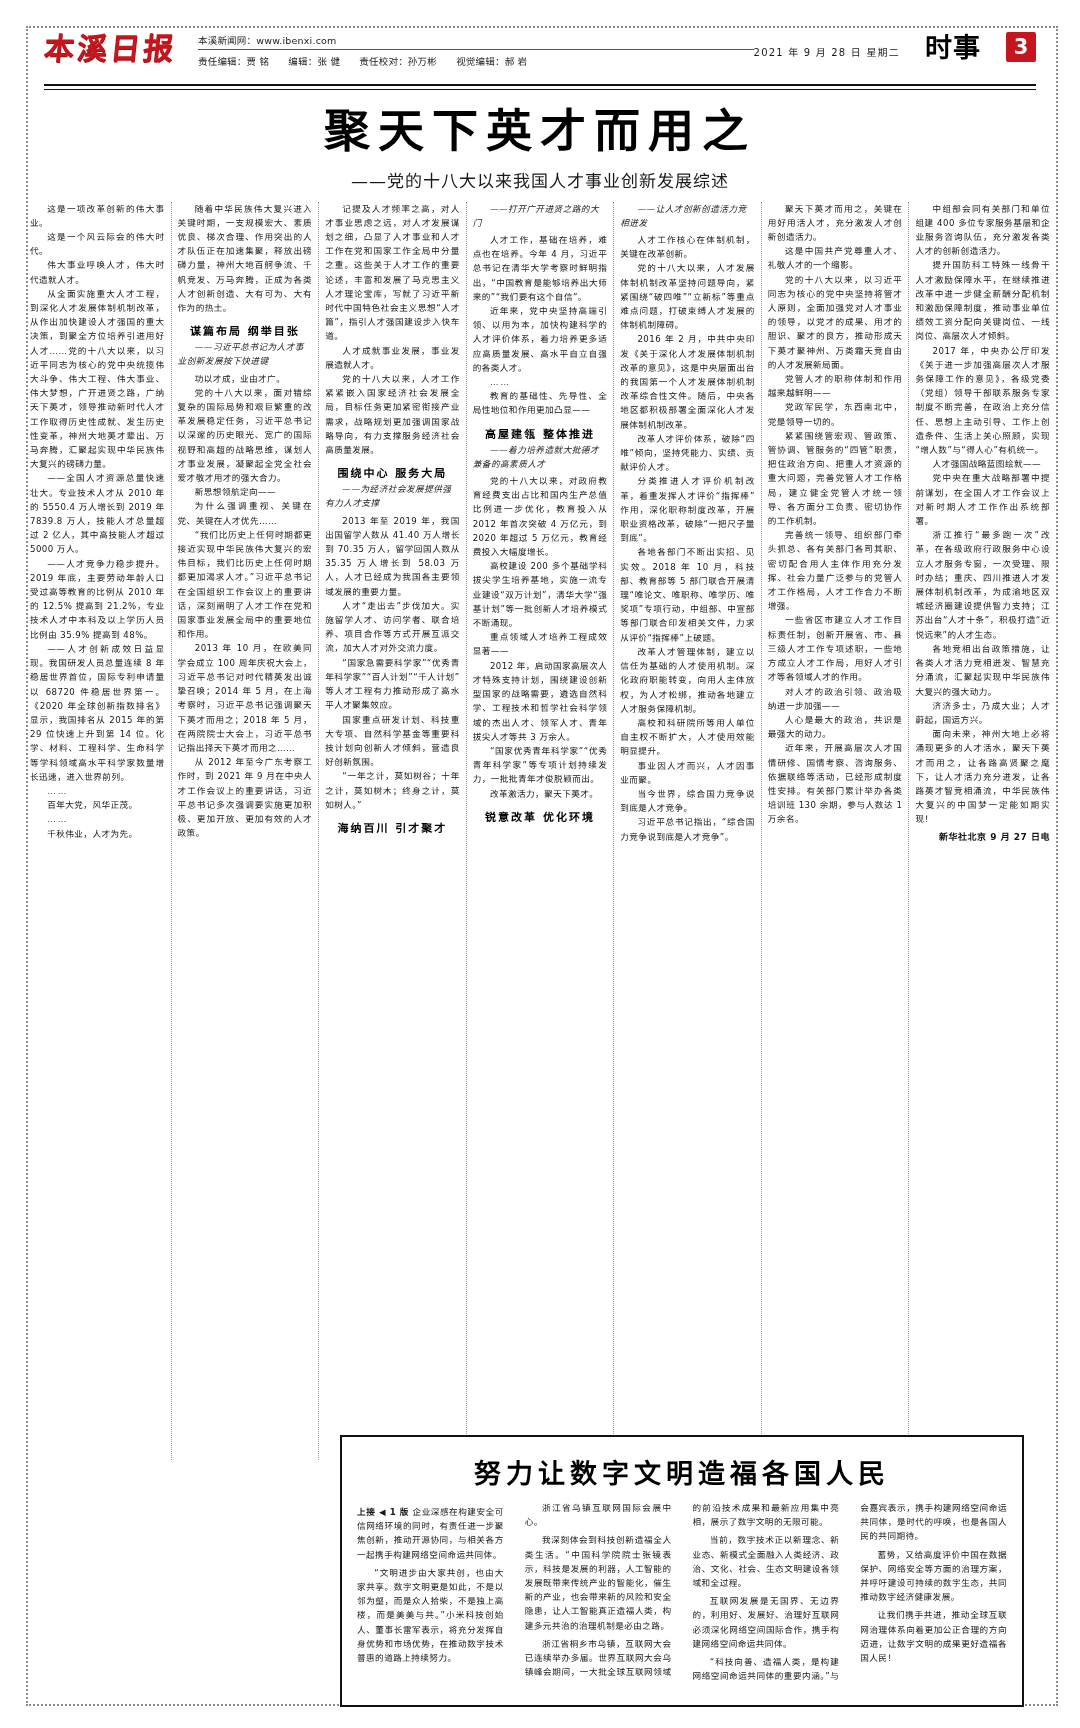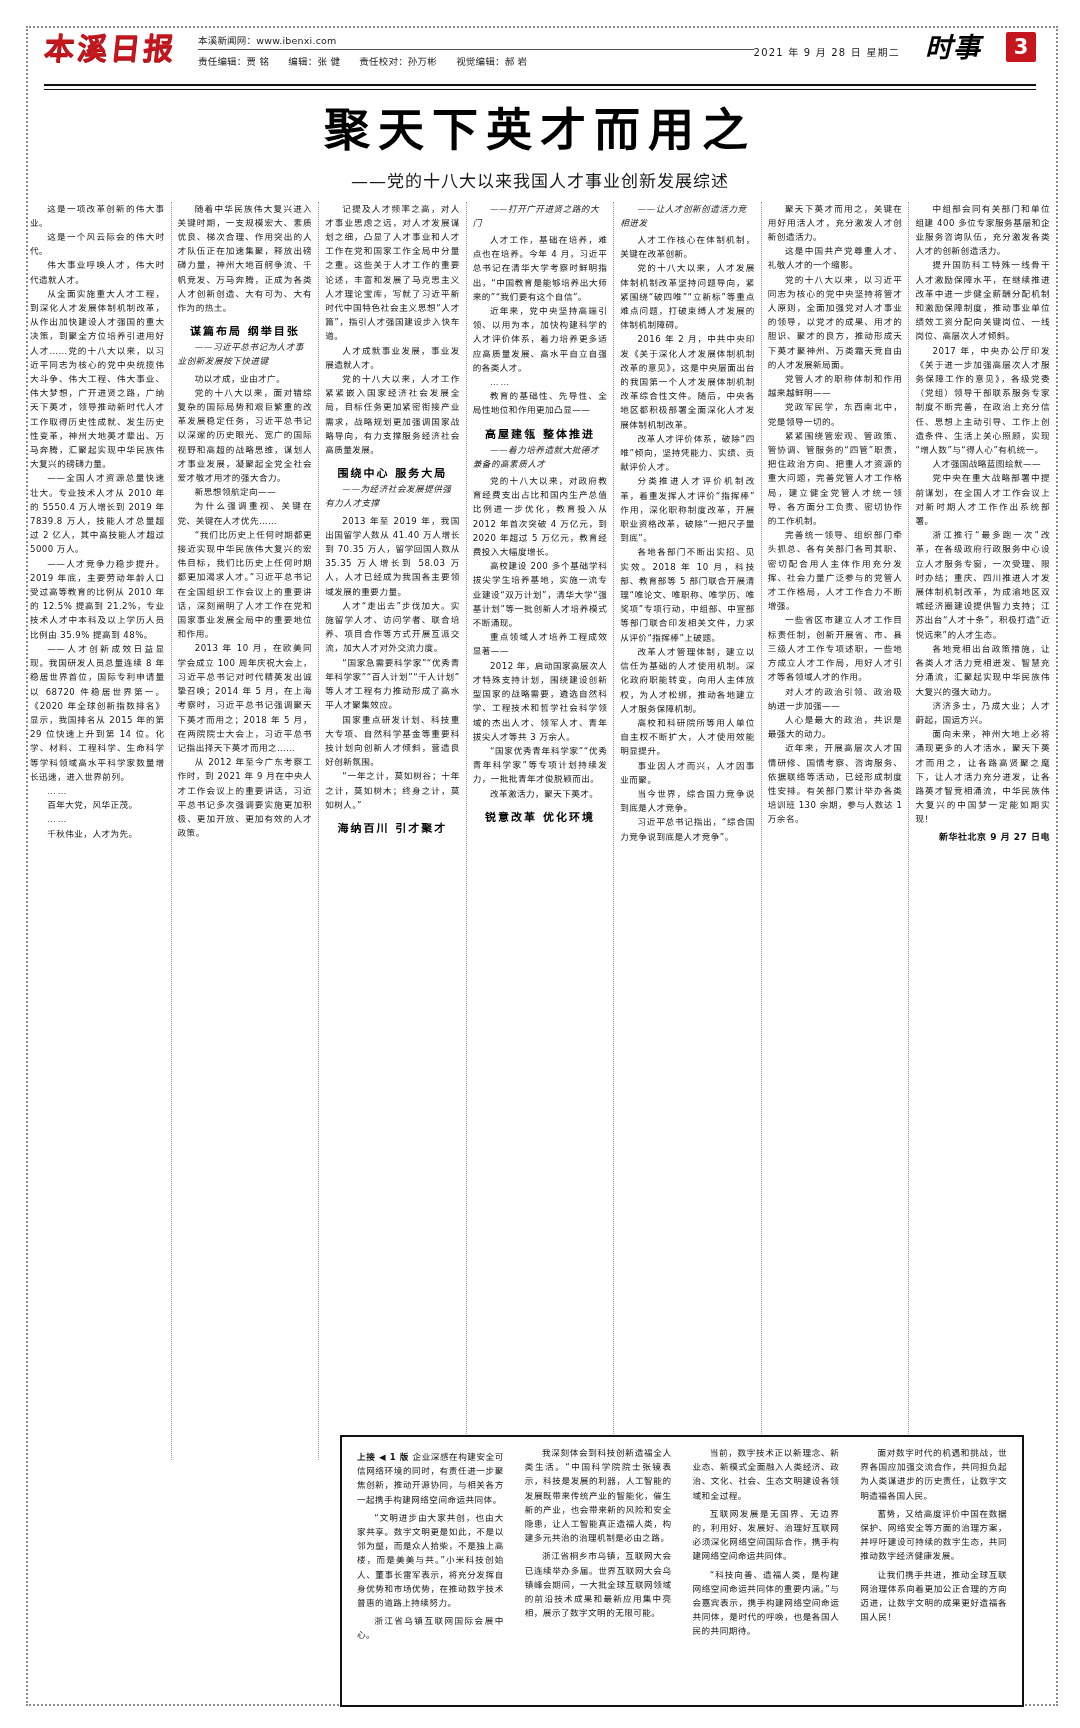"时事" .section-name { font-style: italic -> none }
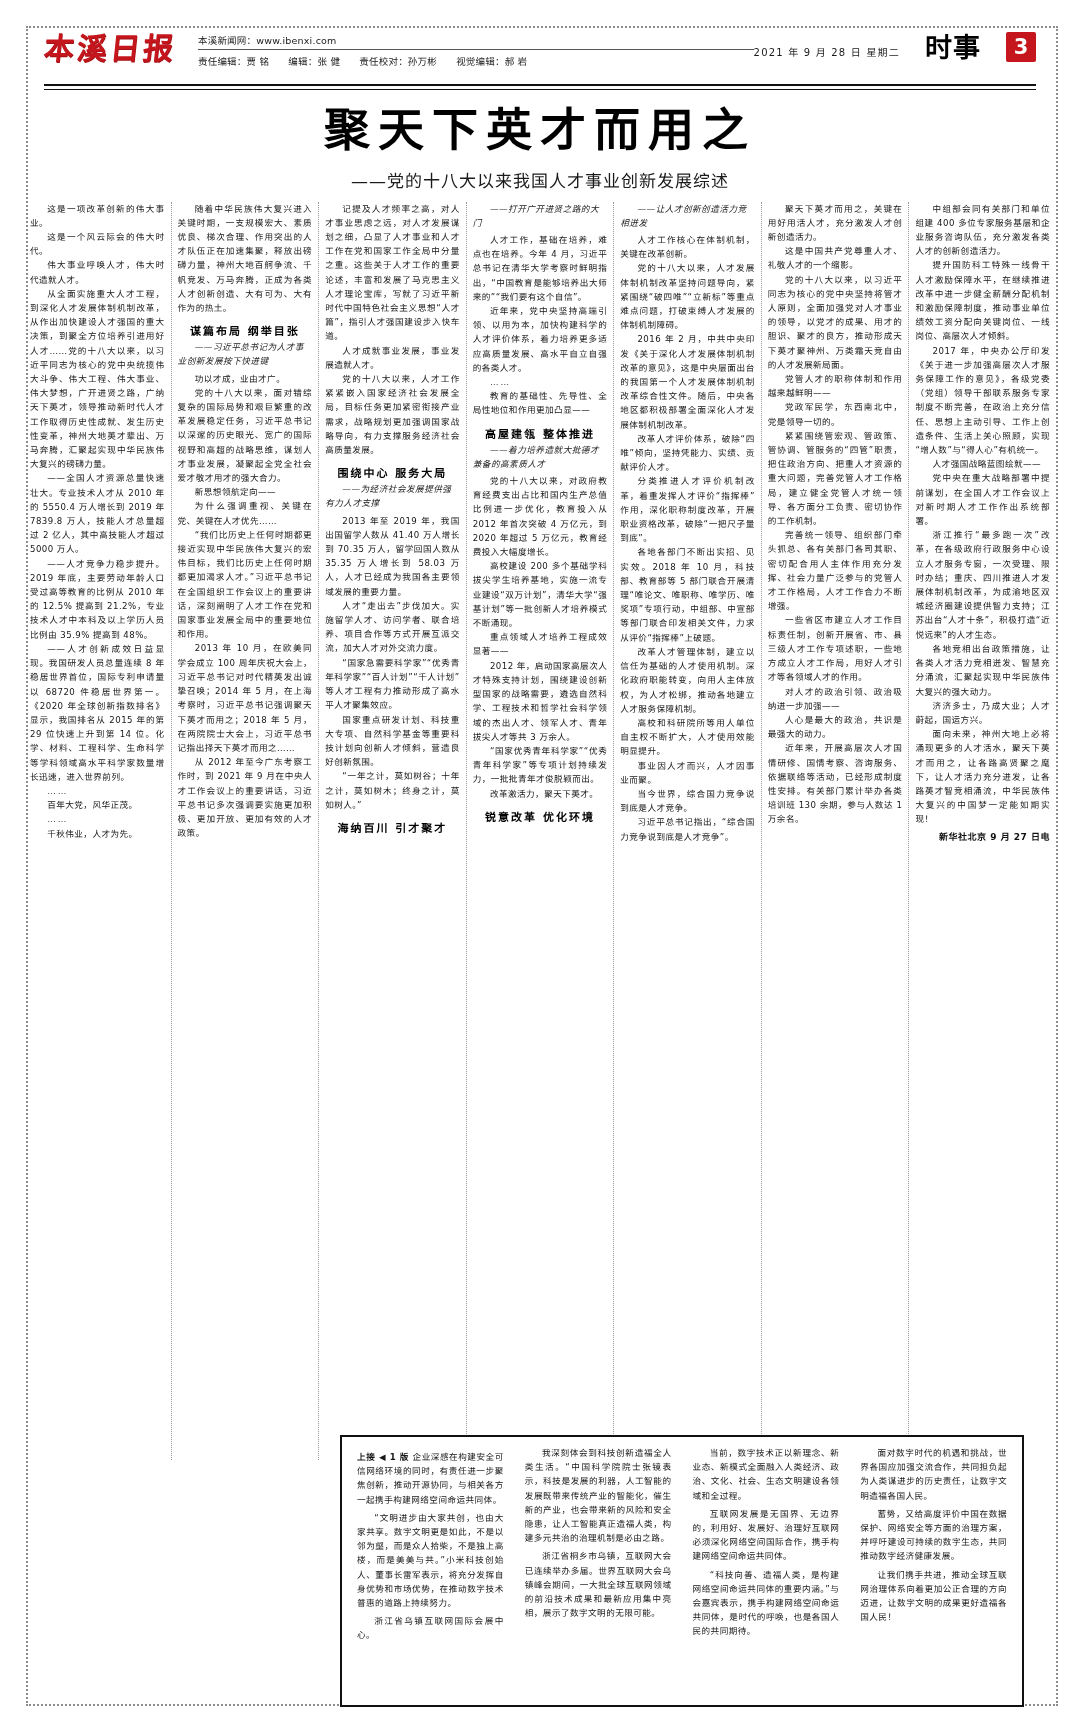"聚天下英才而用之" h1.main-headline { font-family: Liberation Serif, serif -> Liberation Sans, sans-serif }
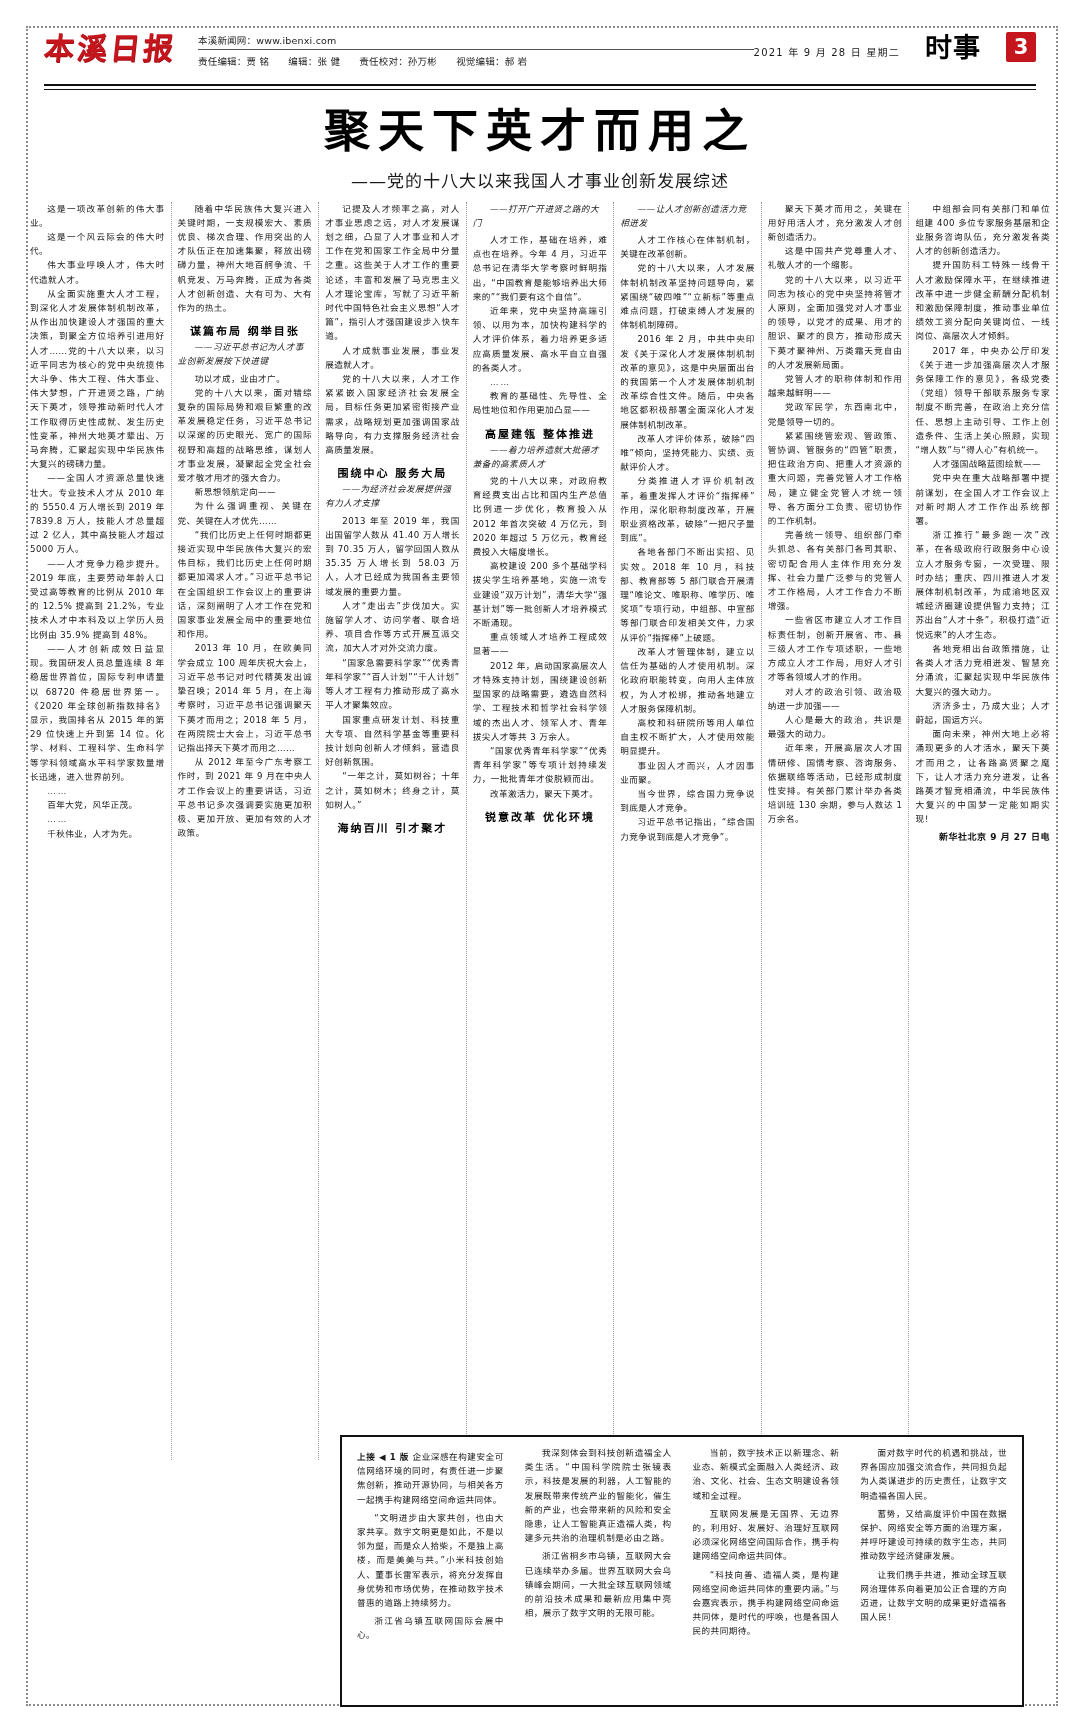"努力让数字文明造福各国人民" h2.bottom-headline { html: none -> <h2>努力让数字文明造福各国人民</h2> }
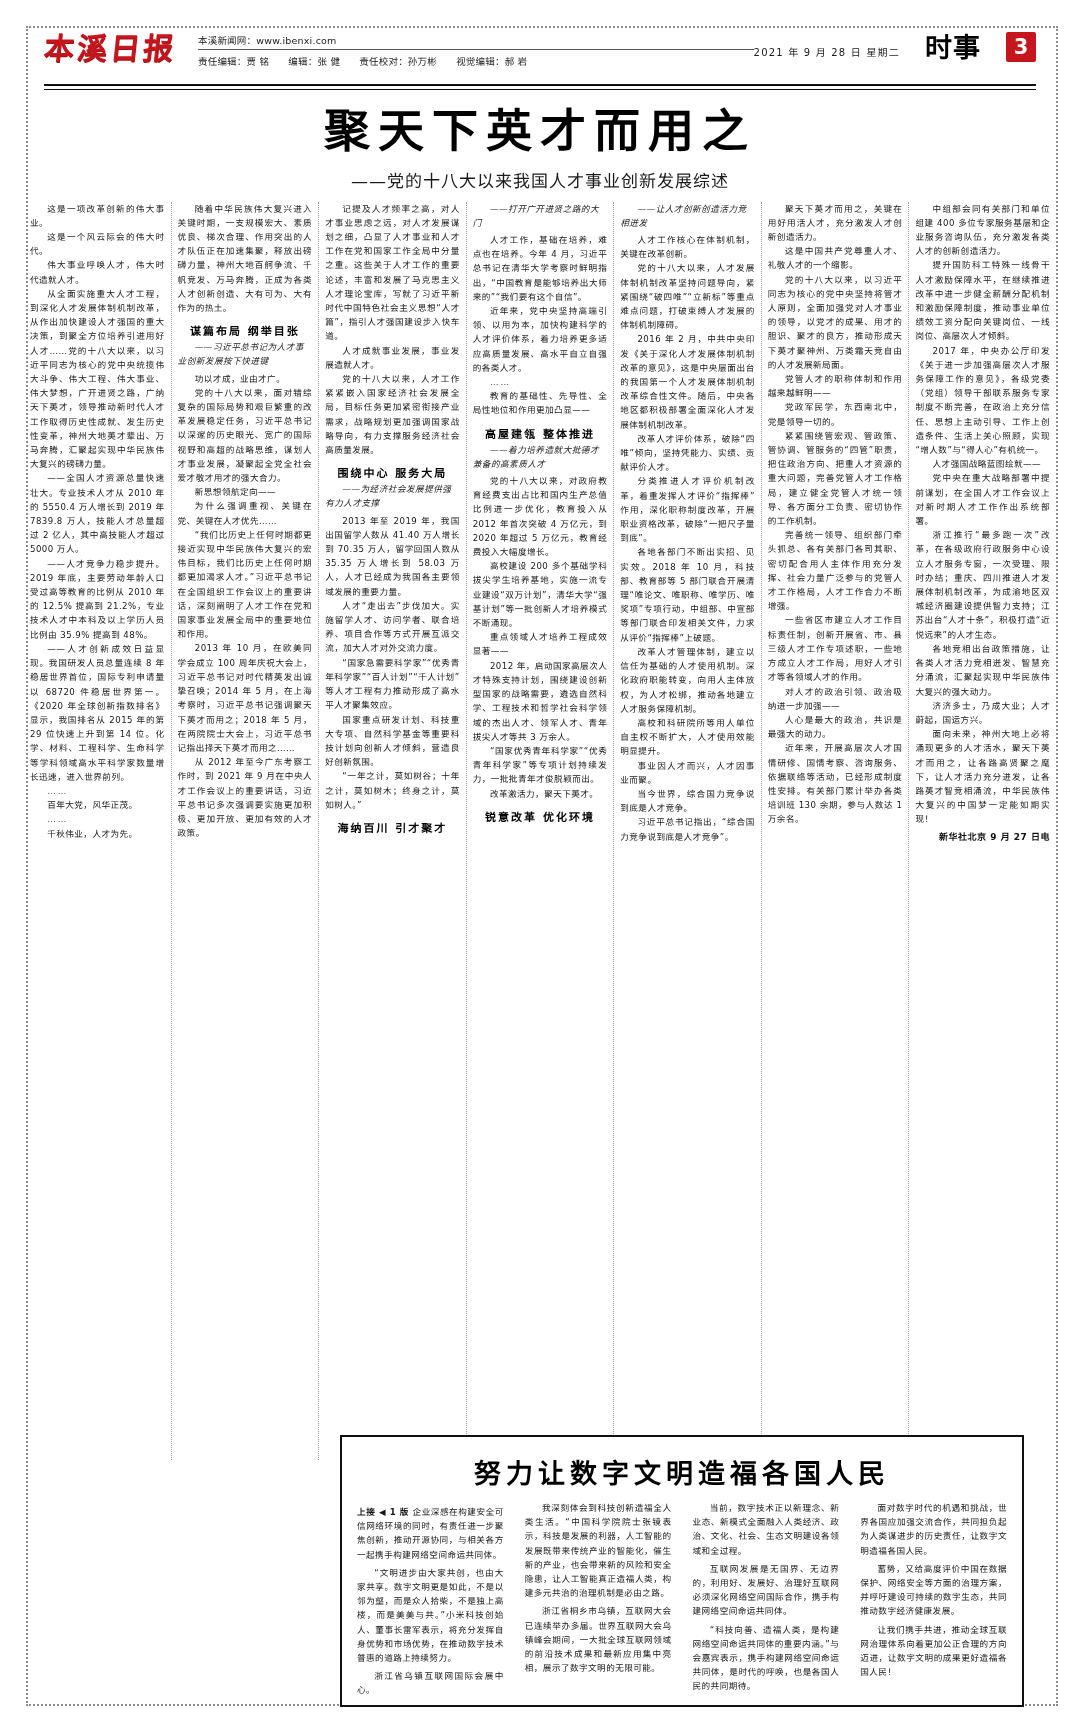"面对数字时代的机遇和挑战，世界各国应加强交流合作，共同担负起为人类谋进步的历史责" p { html: <p>面对数字时代的机遇和挑战，世界各国应加强交流合作，共同担负起为人类谋进步的历史责任，让数字文明造福各国人民。</p> -> none }
